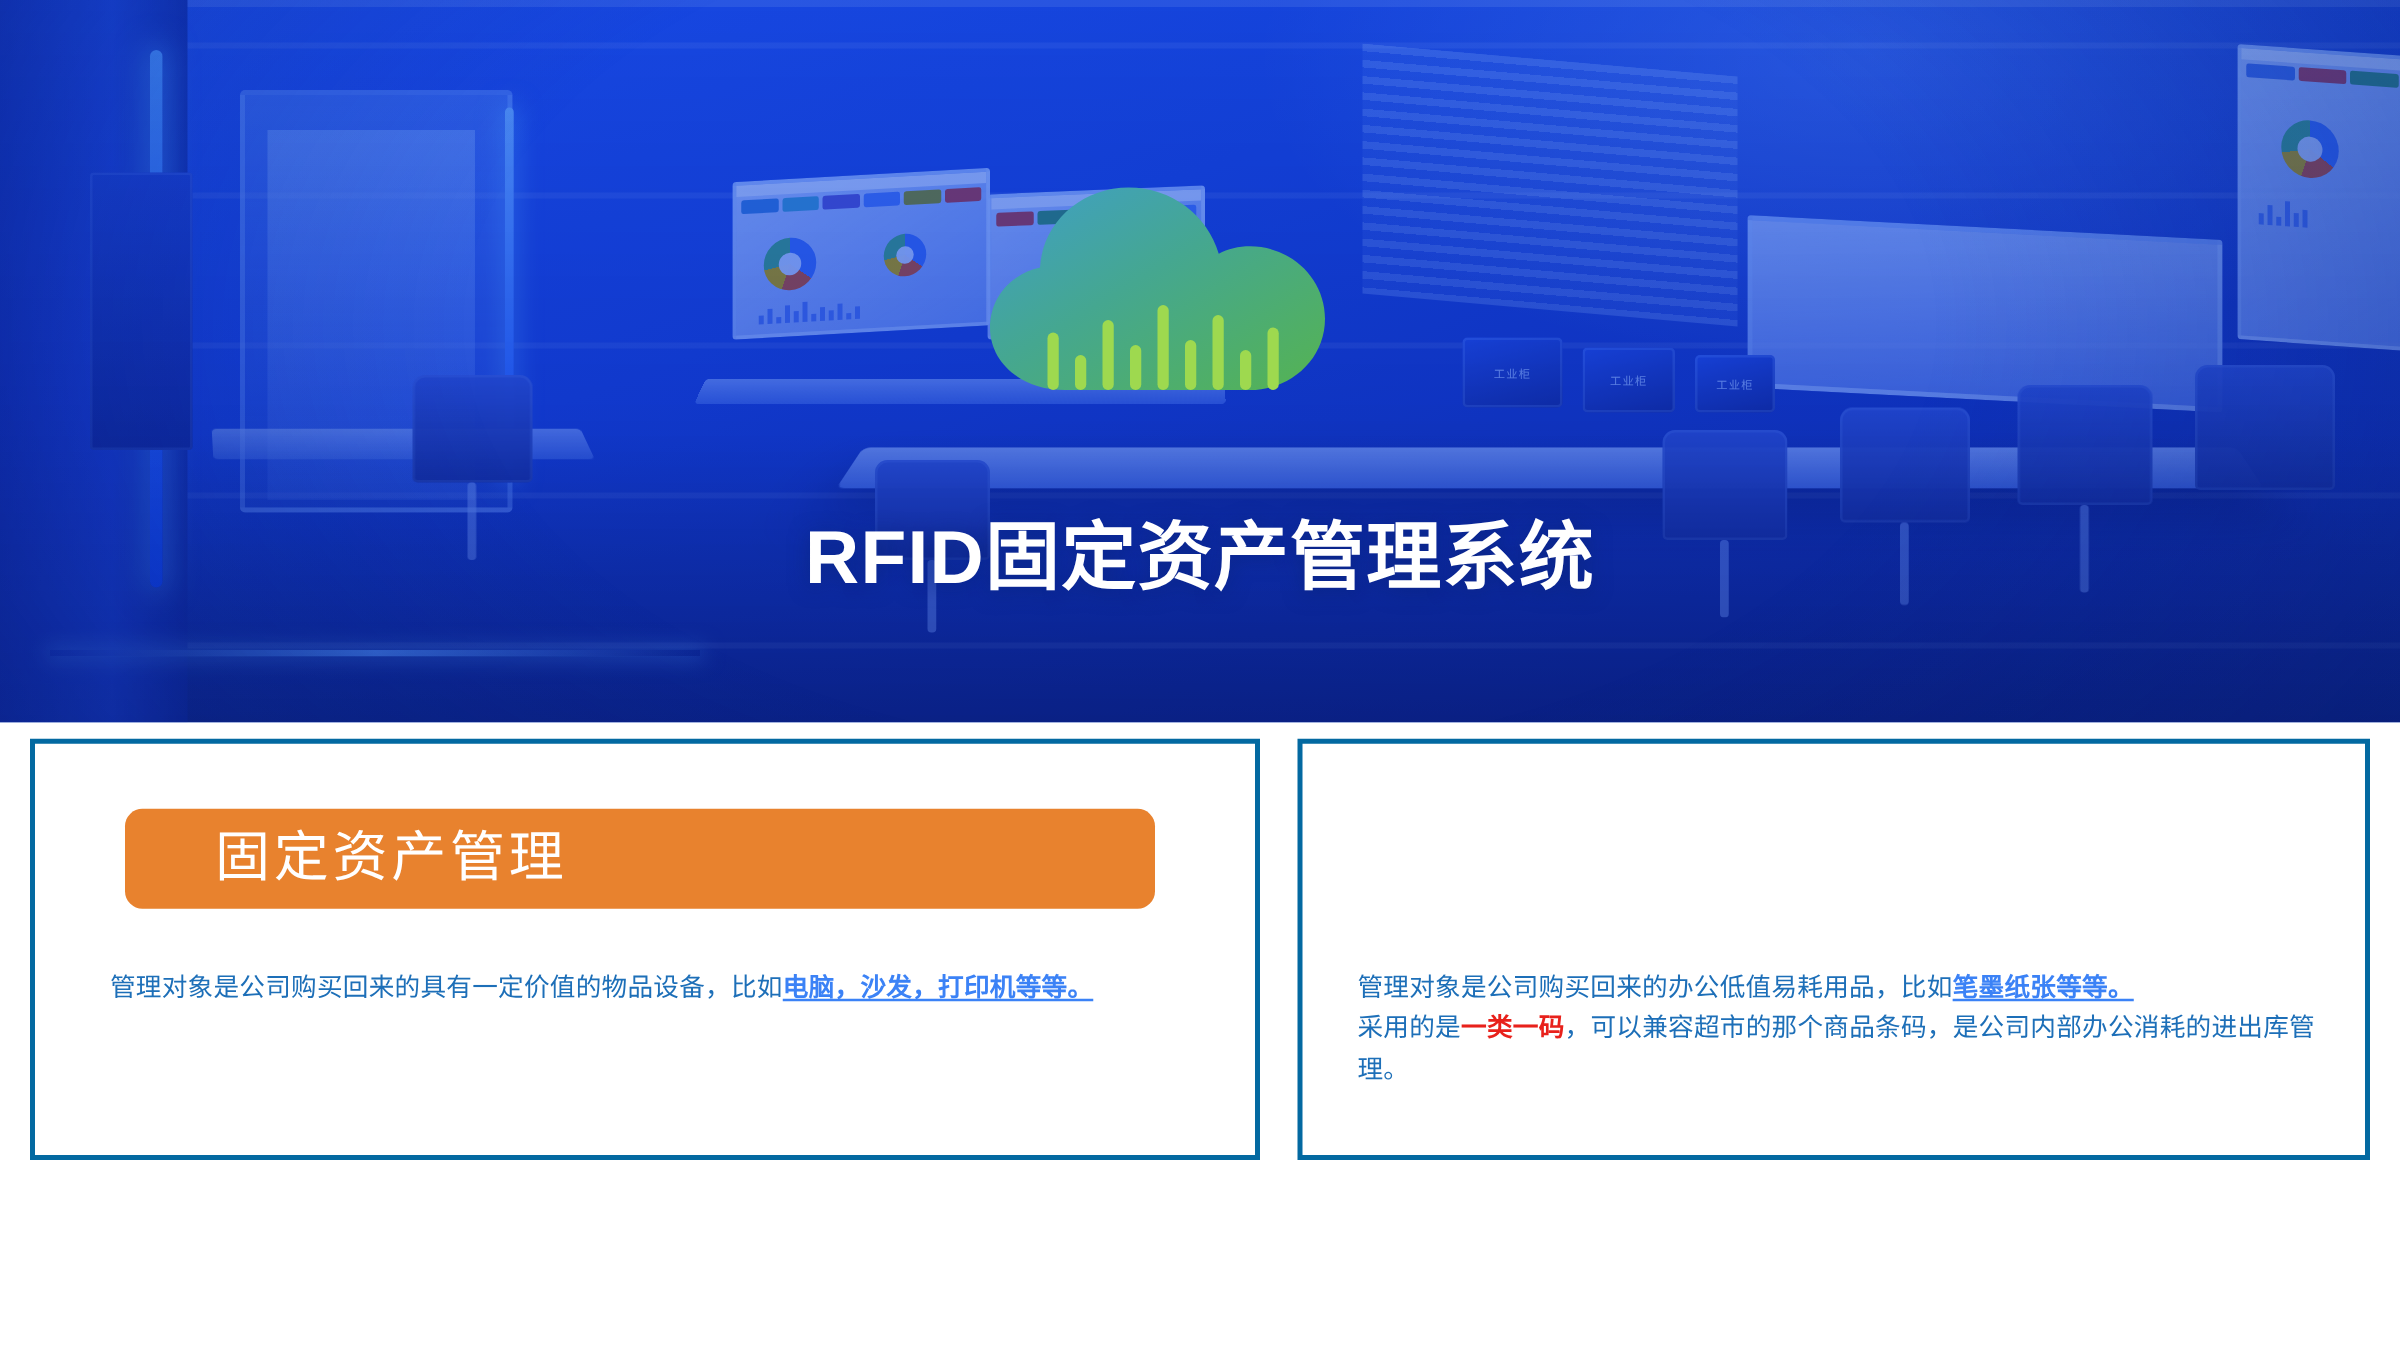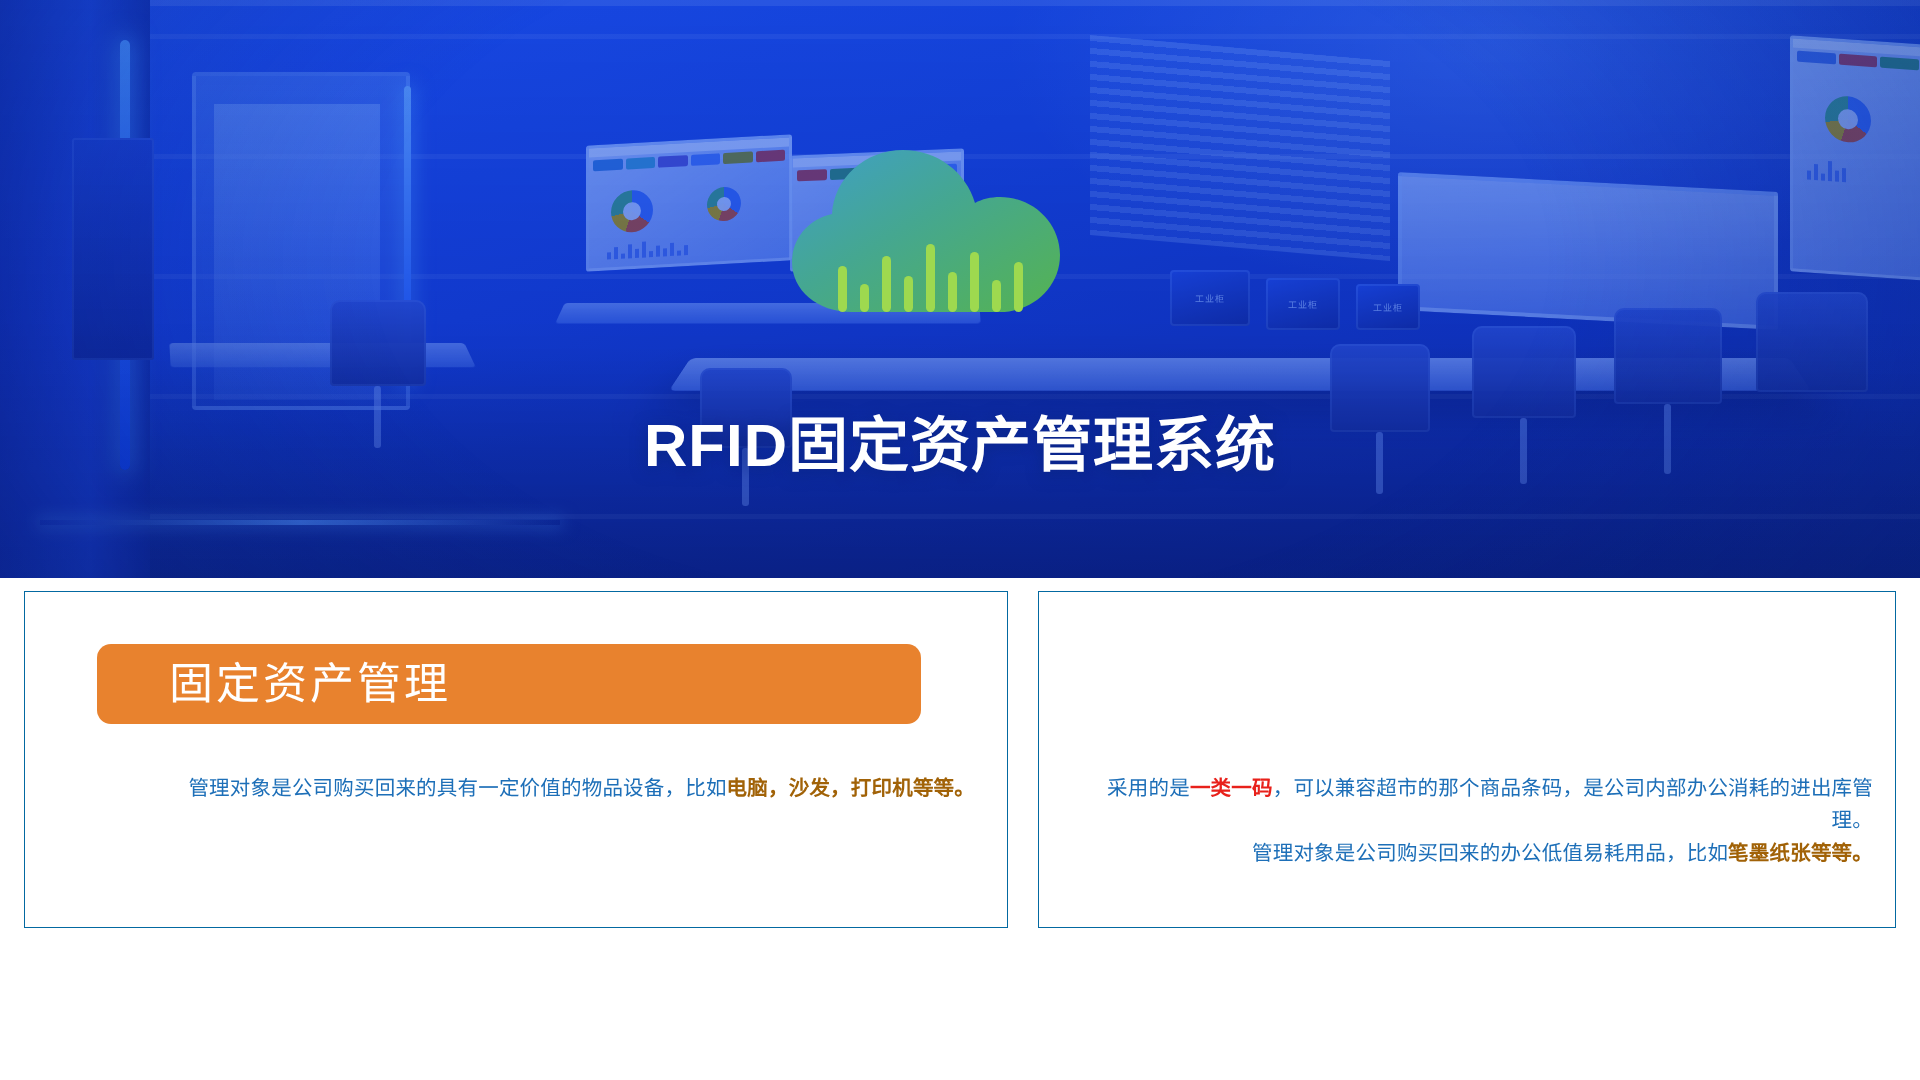"固定资产管理" .card { border: 1px solid #0369a1 -> 4px solid #0369a1; text-align: right -> none }
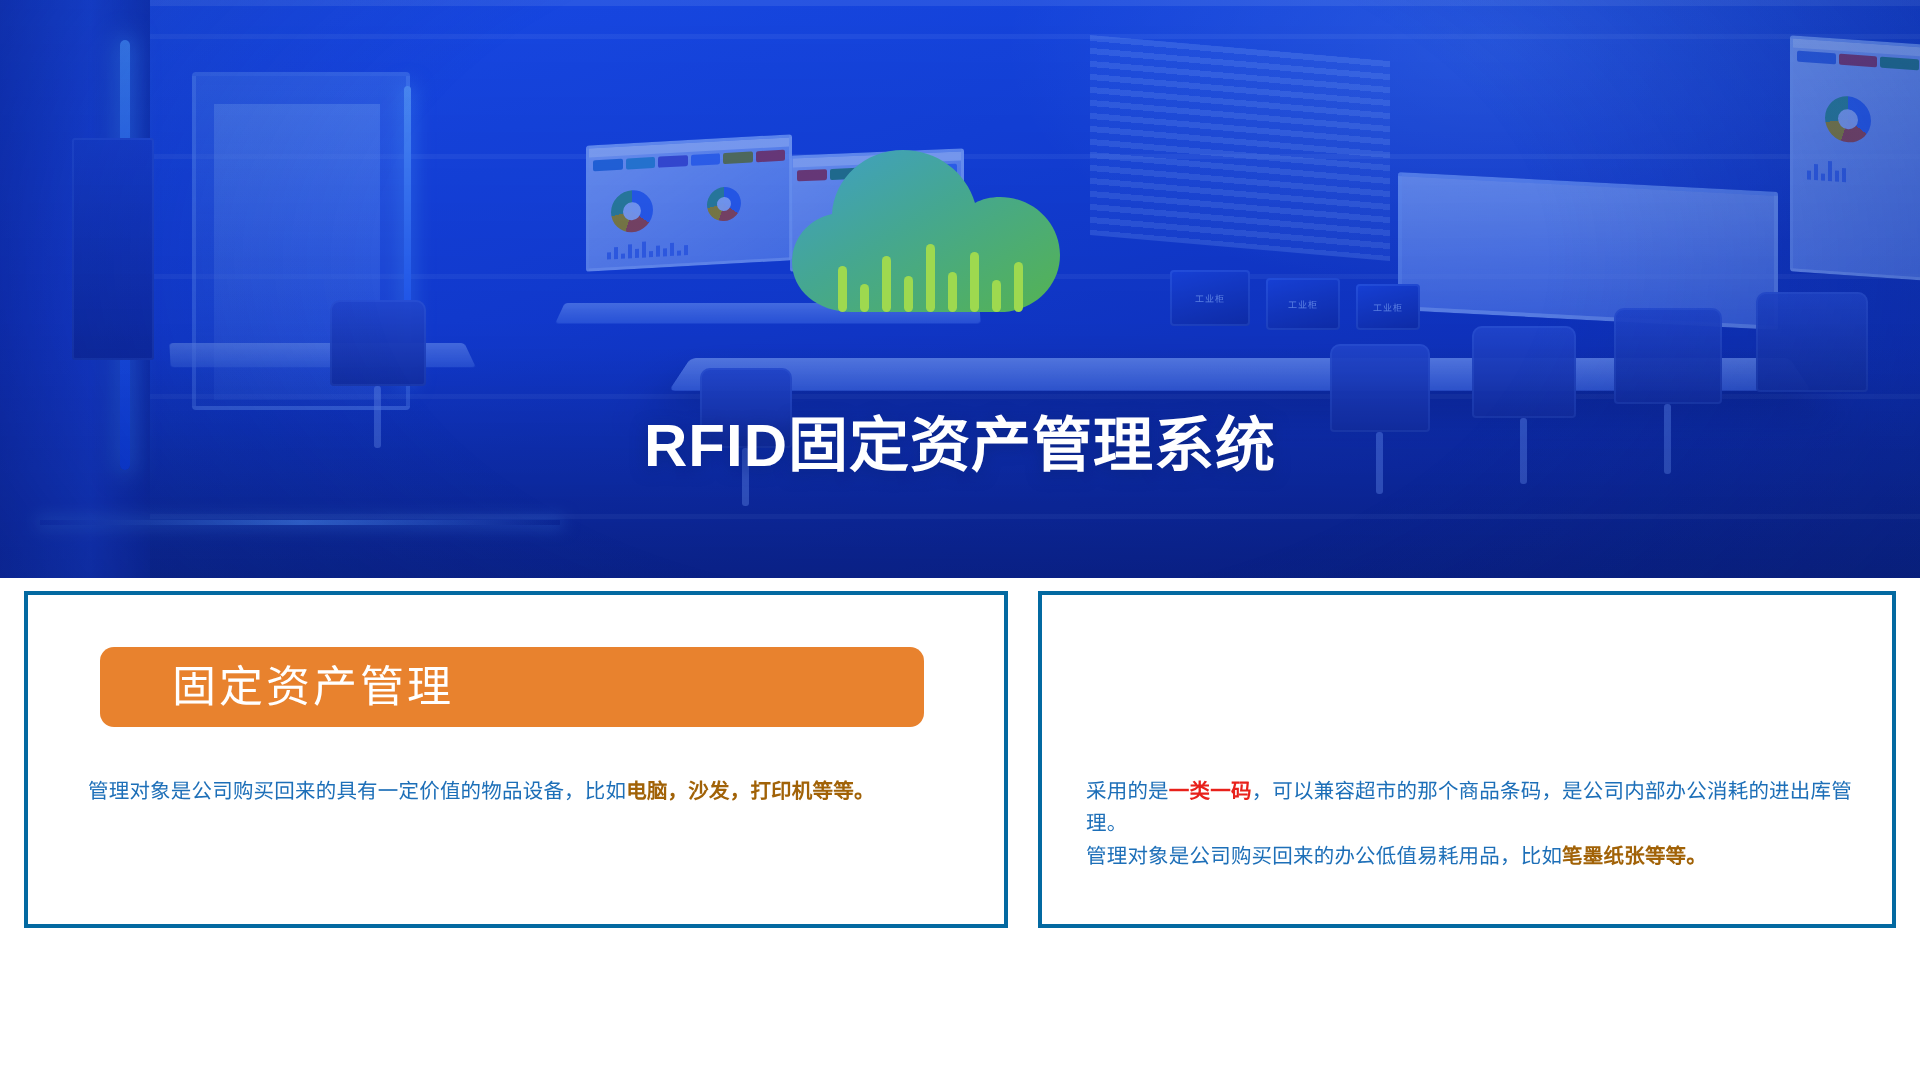"电脑，沙发，打印机等等。" .b { color: #a16207 -> #3b82f6; text-decoration: none -> underline }
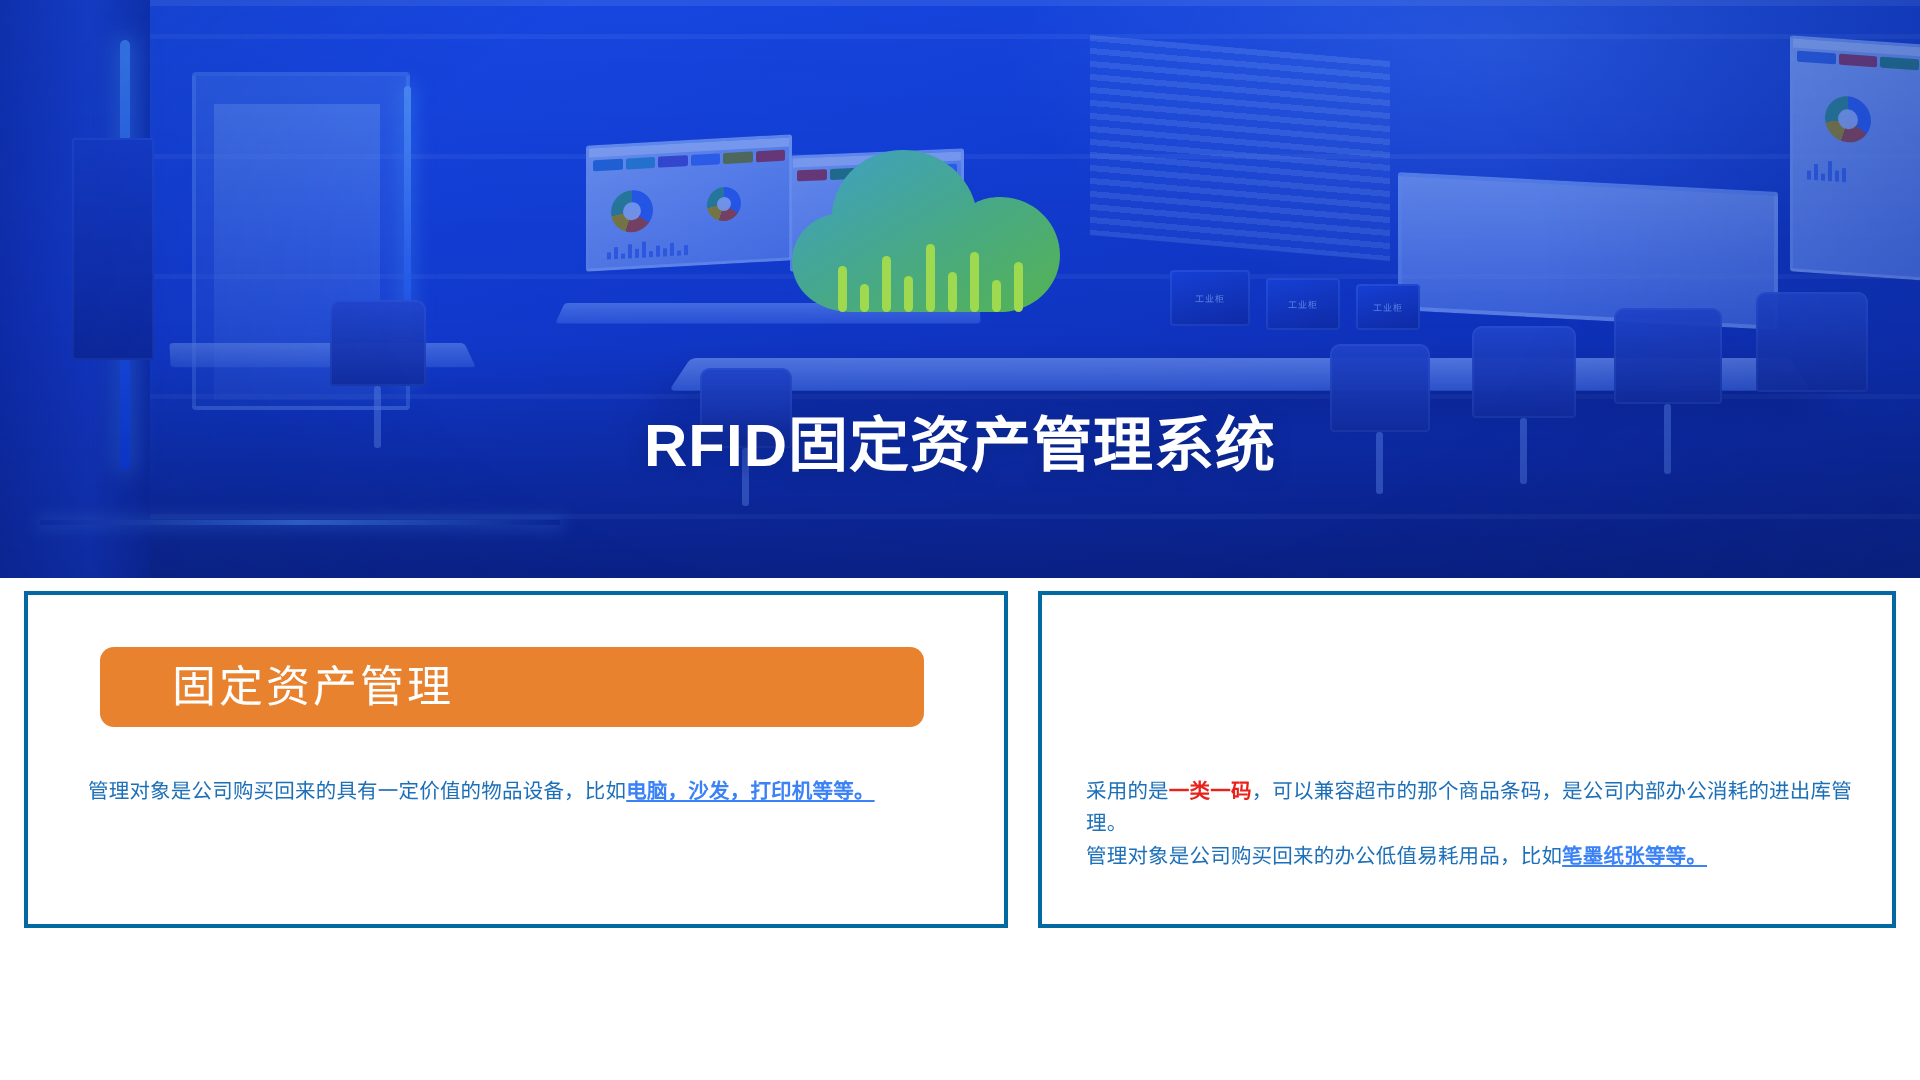"采用的是一类一码，可以兼容超市的那个商品条码，是公司内部办公消耗的进出库管理。" p { order: before "管理对象是公司购买回来的办公低值易耗用品，比如笔墨纸张等等。" -> after "管理对象是公司购买回来的办公低值易耗用品，比如笔墨纸张等等。" }
